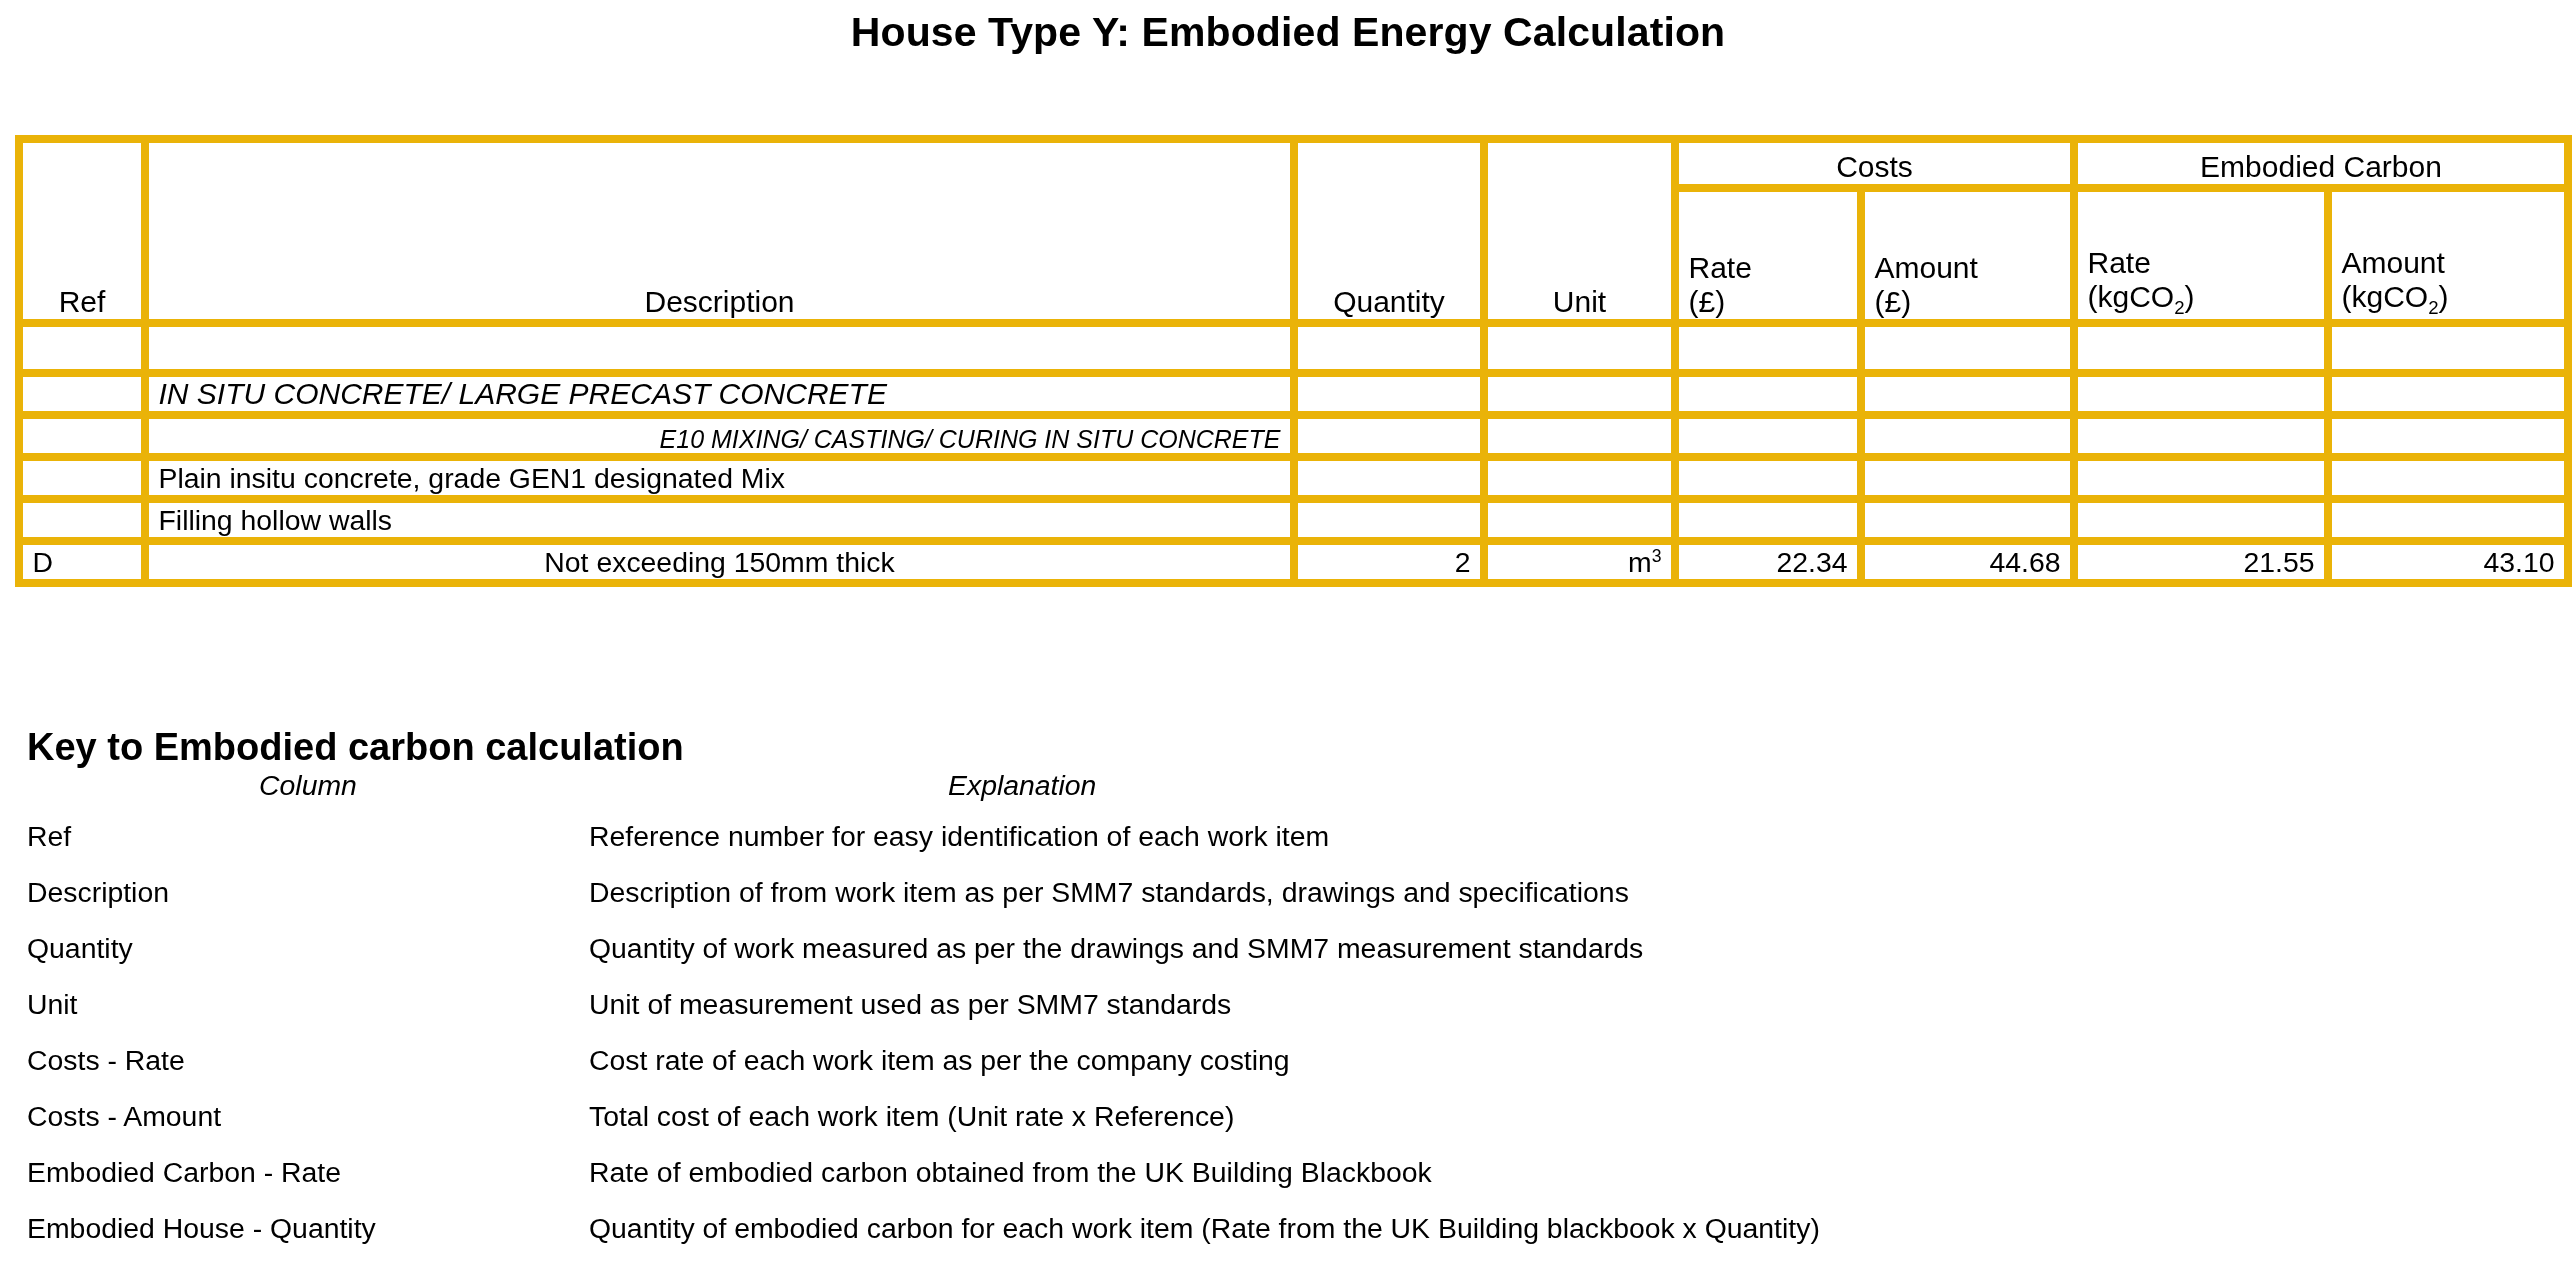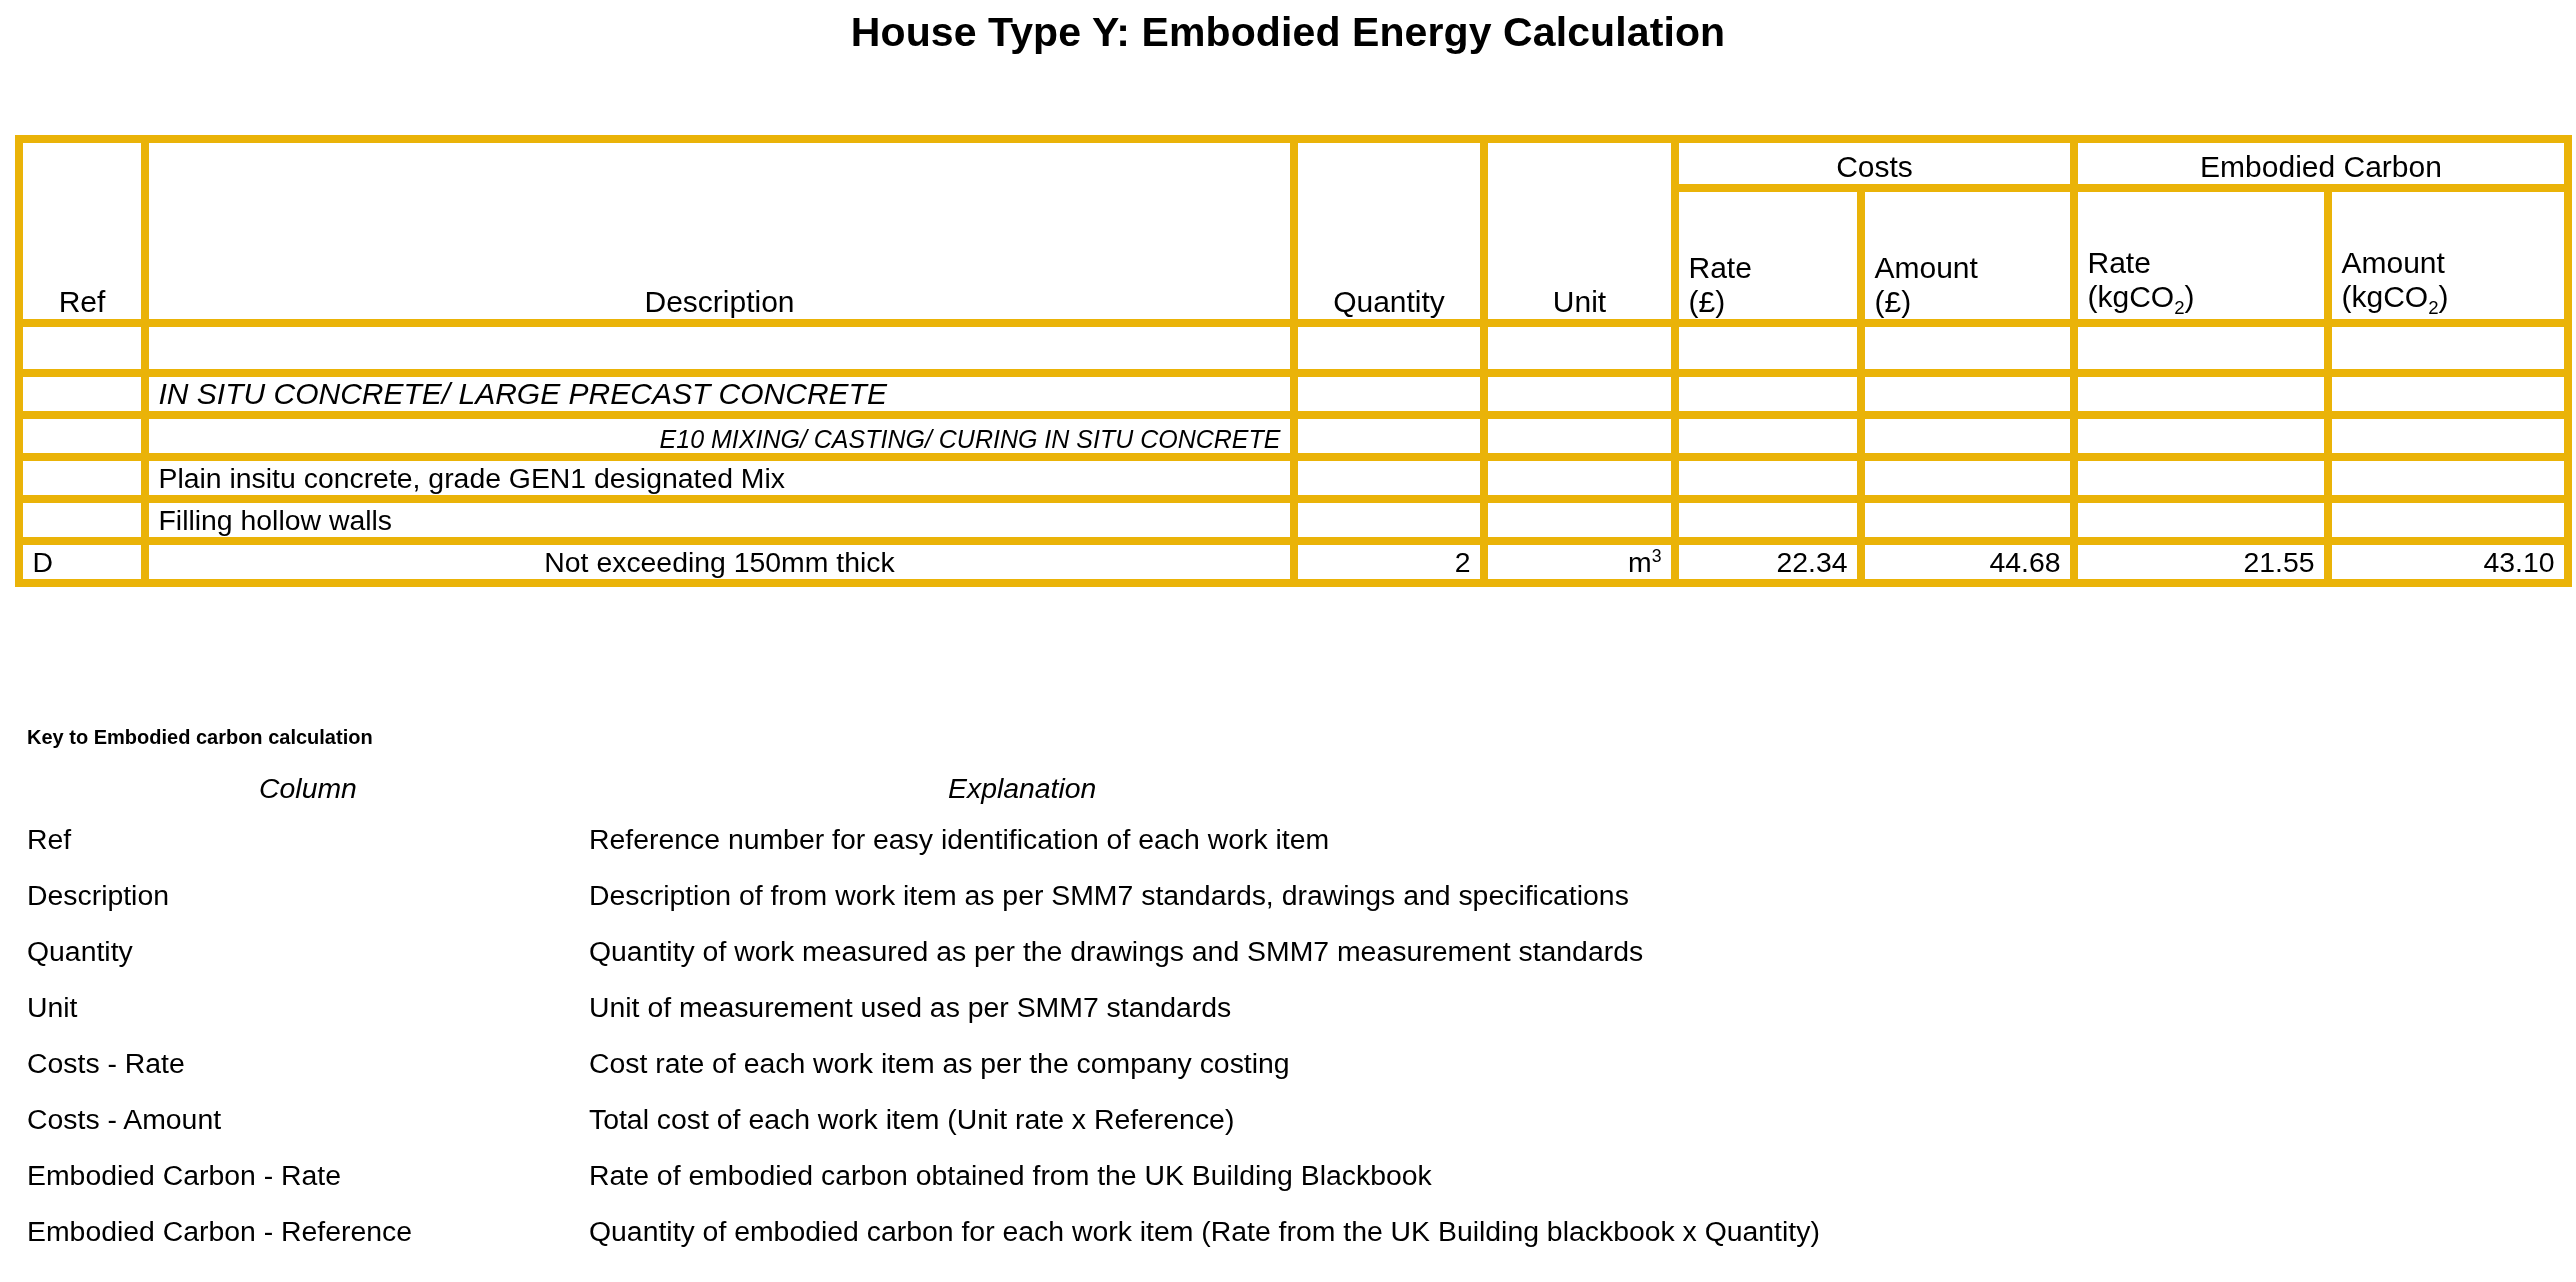"Key to Embodied carbon calculation" .key-title { font-size: 20px -> 38px; margin-bottom: 23px -> 0 }
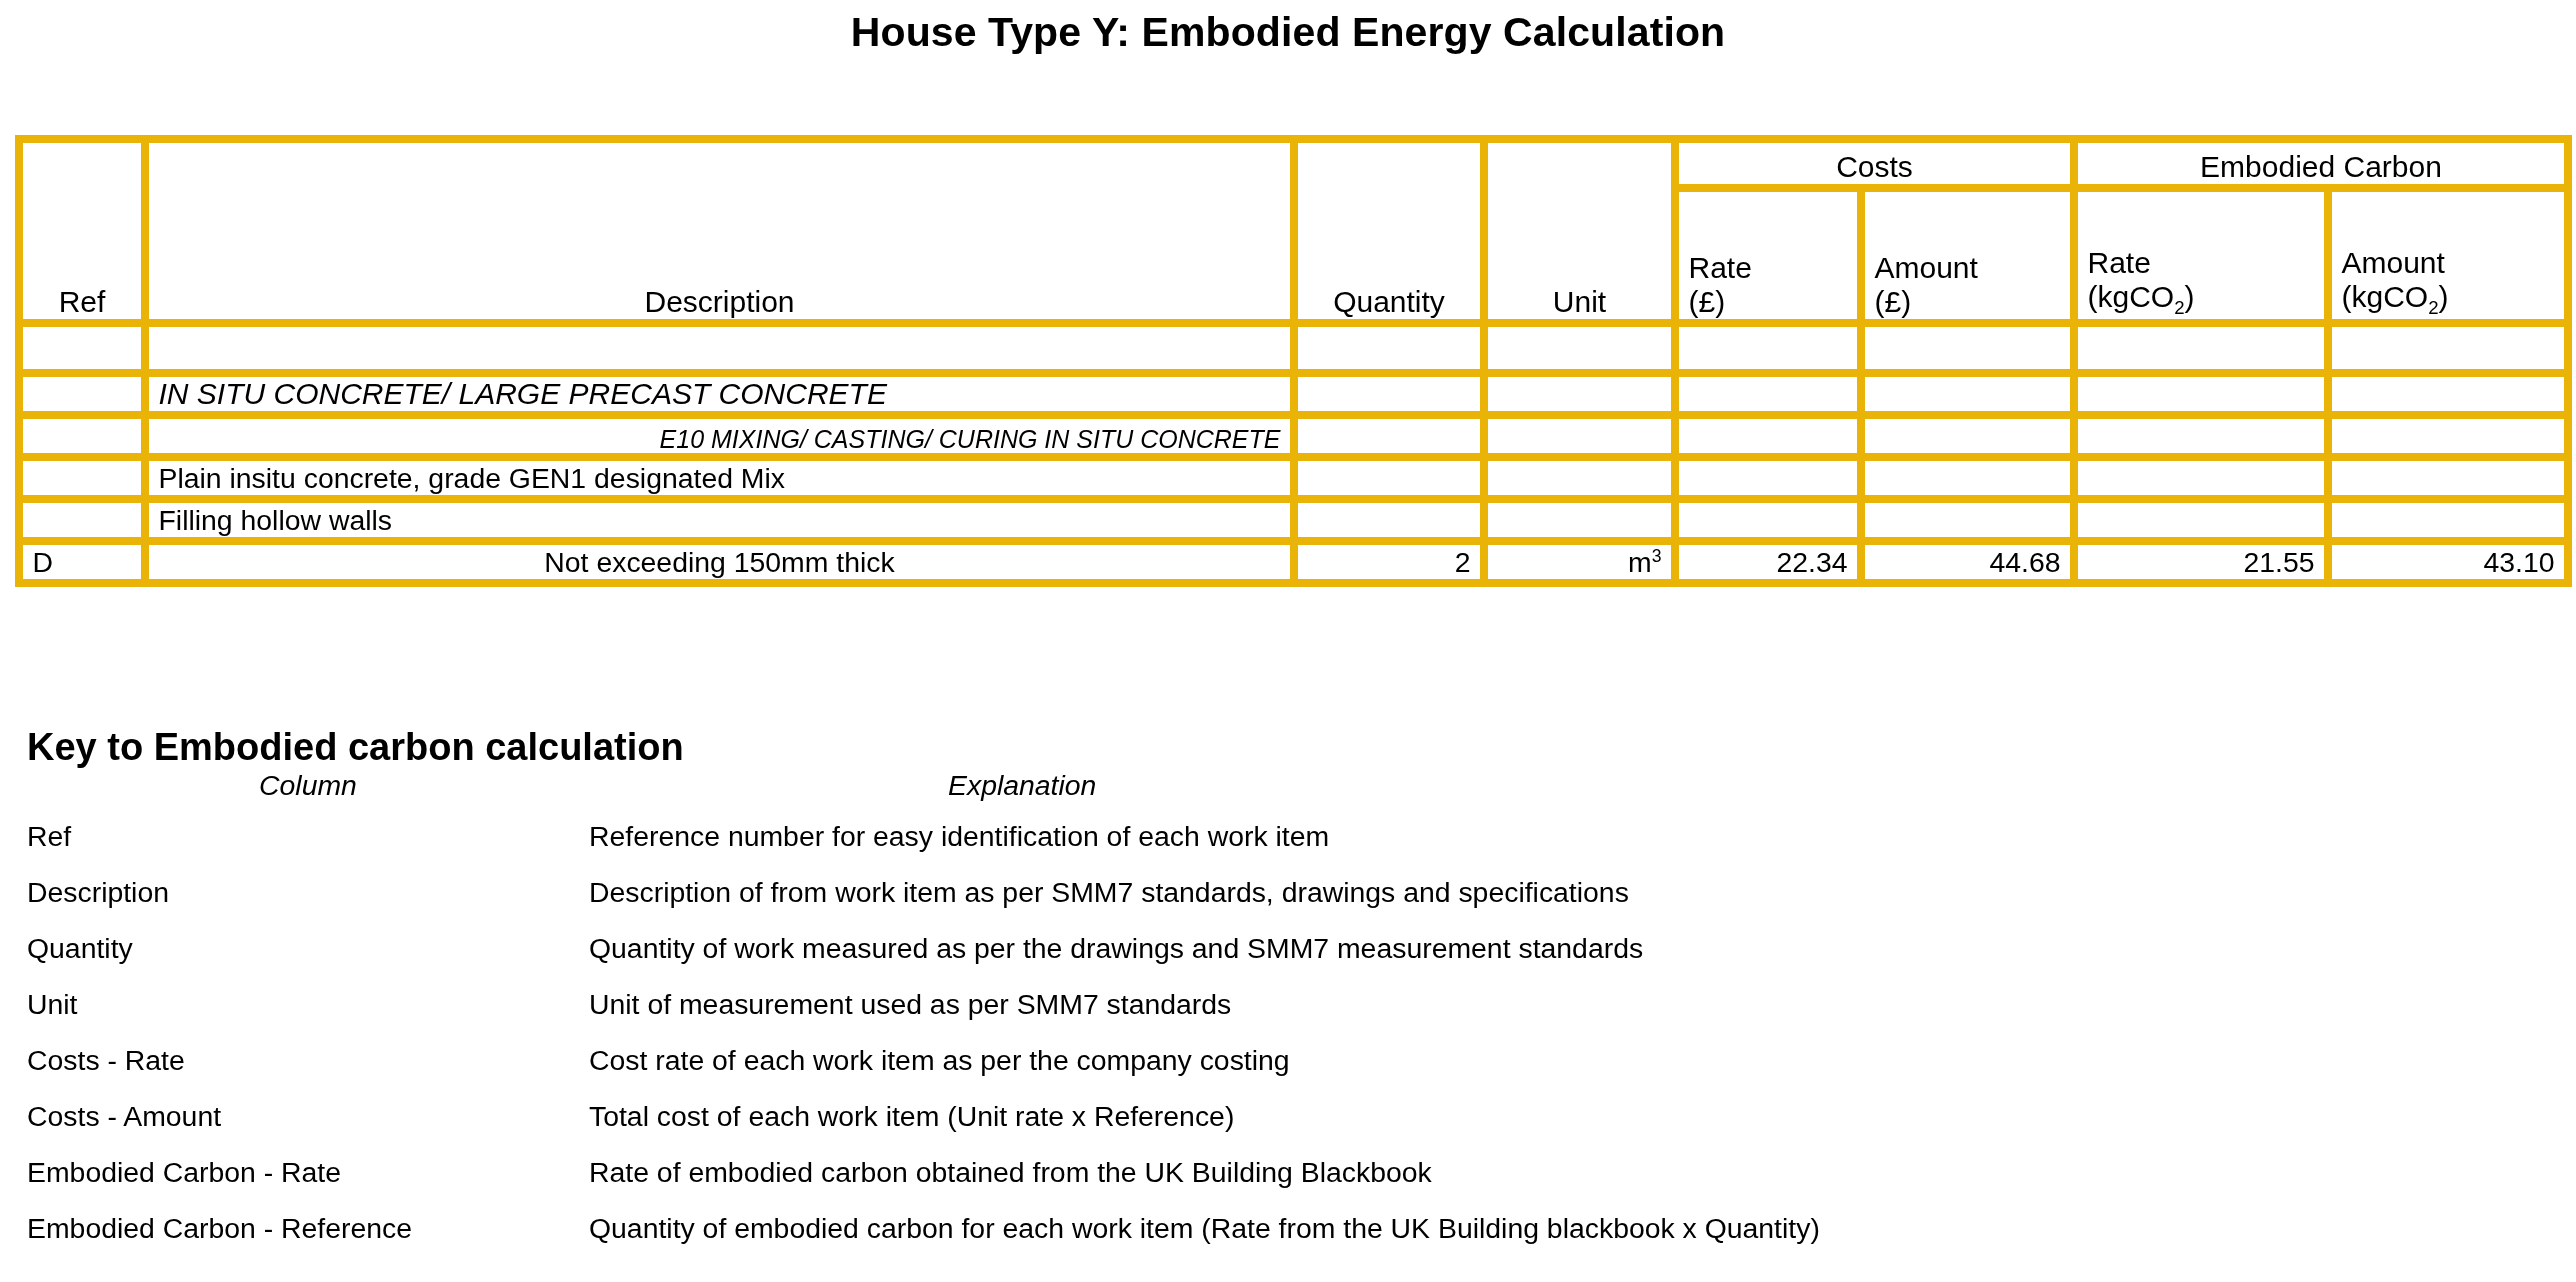"Embodied Carbon - Reference" div.key-col { text: Carbon - Reference -> House - Quantity }
